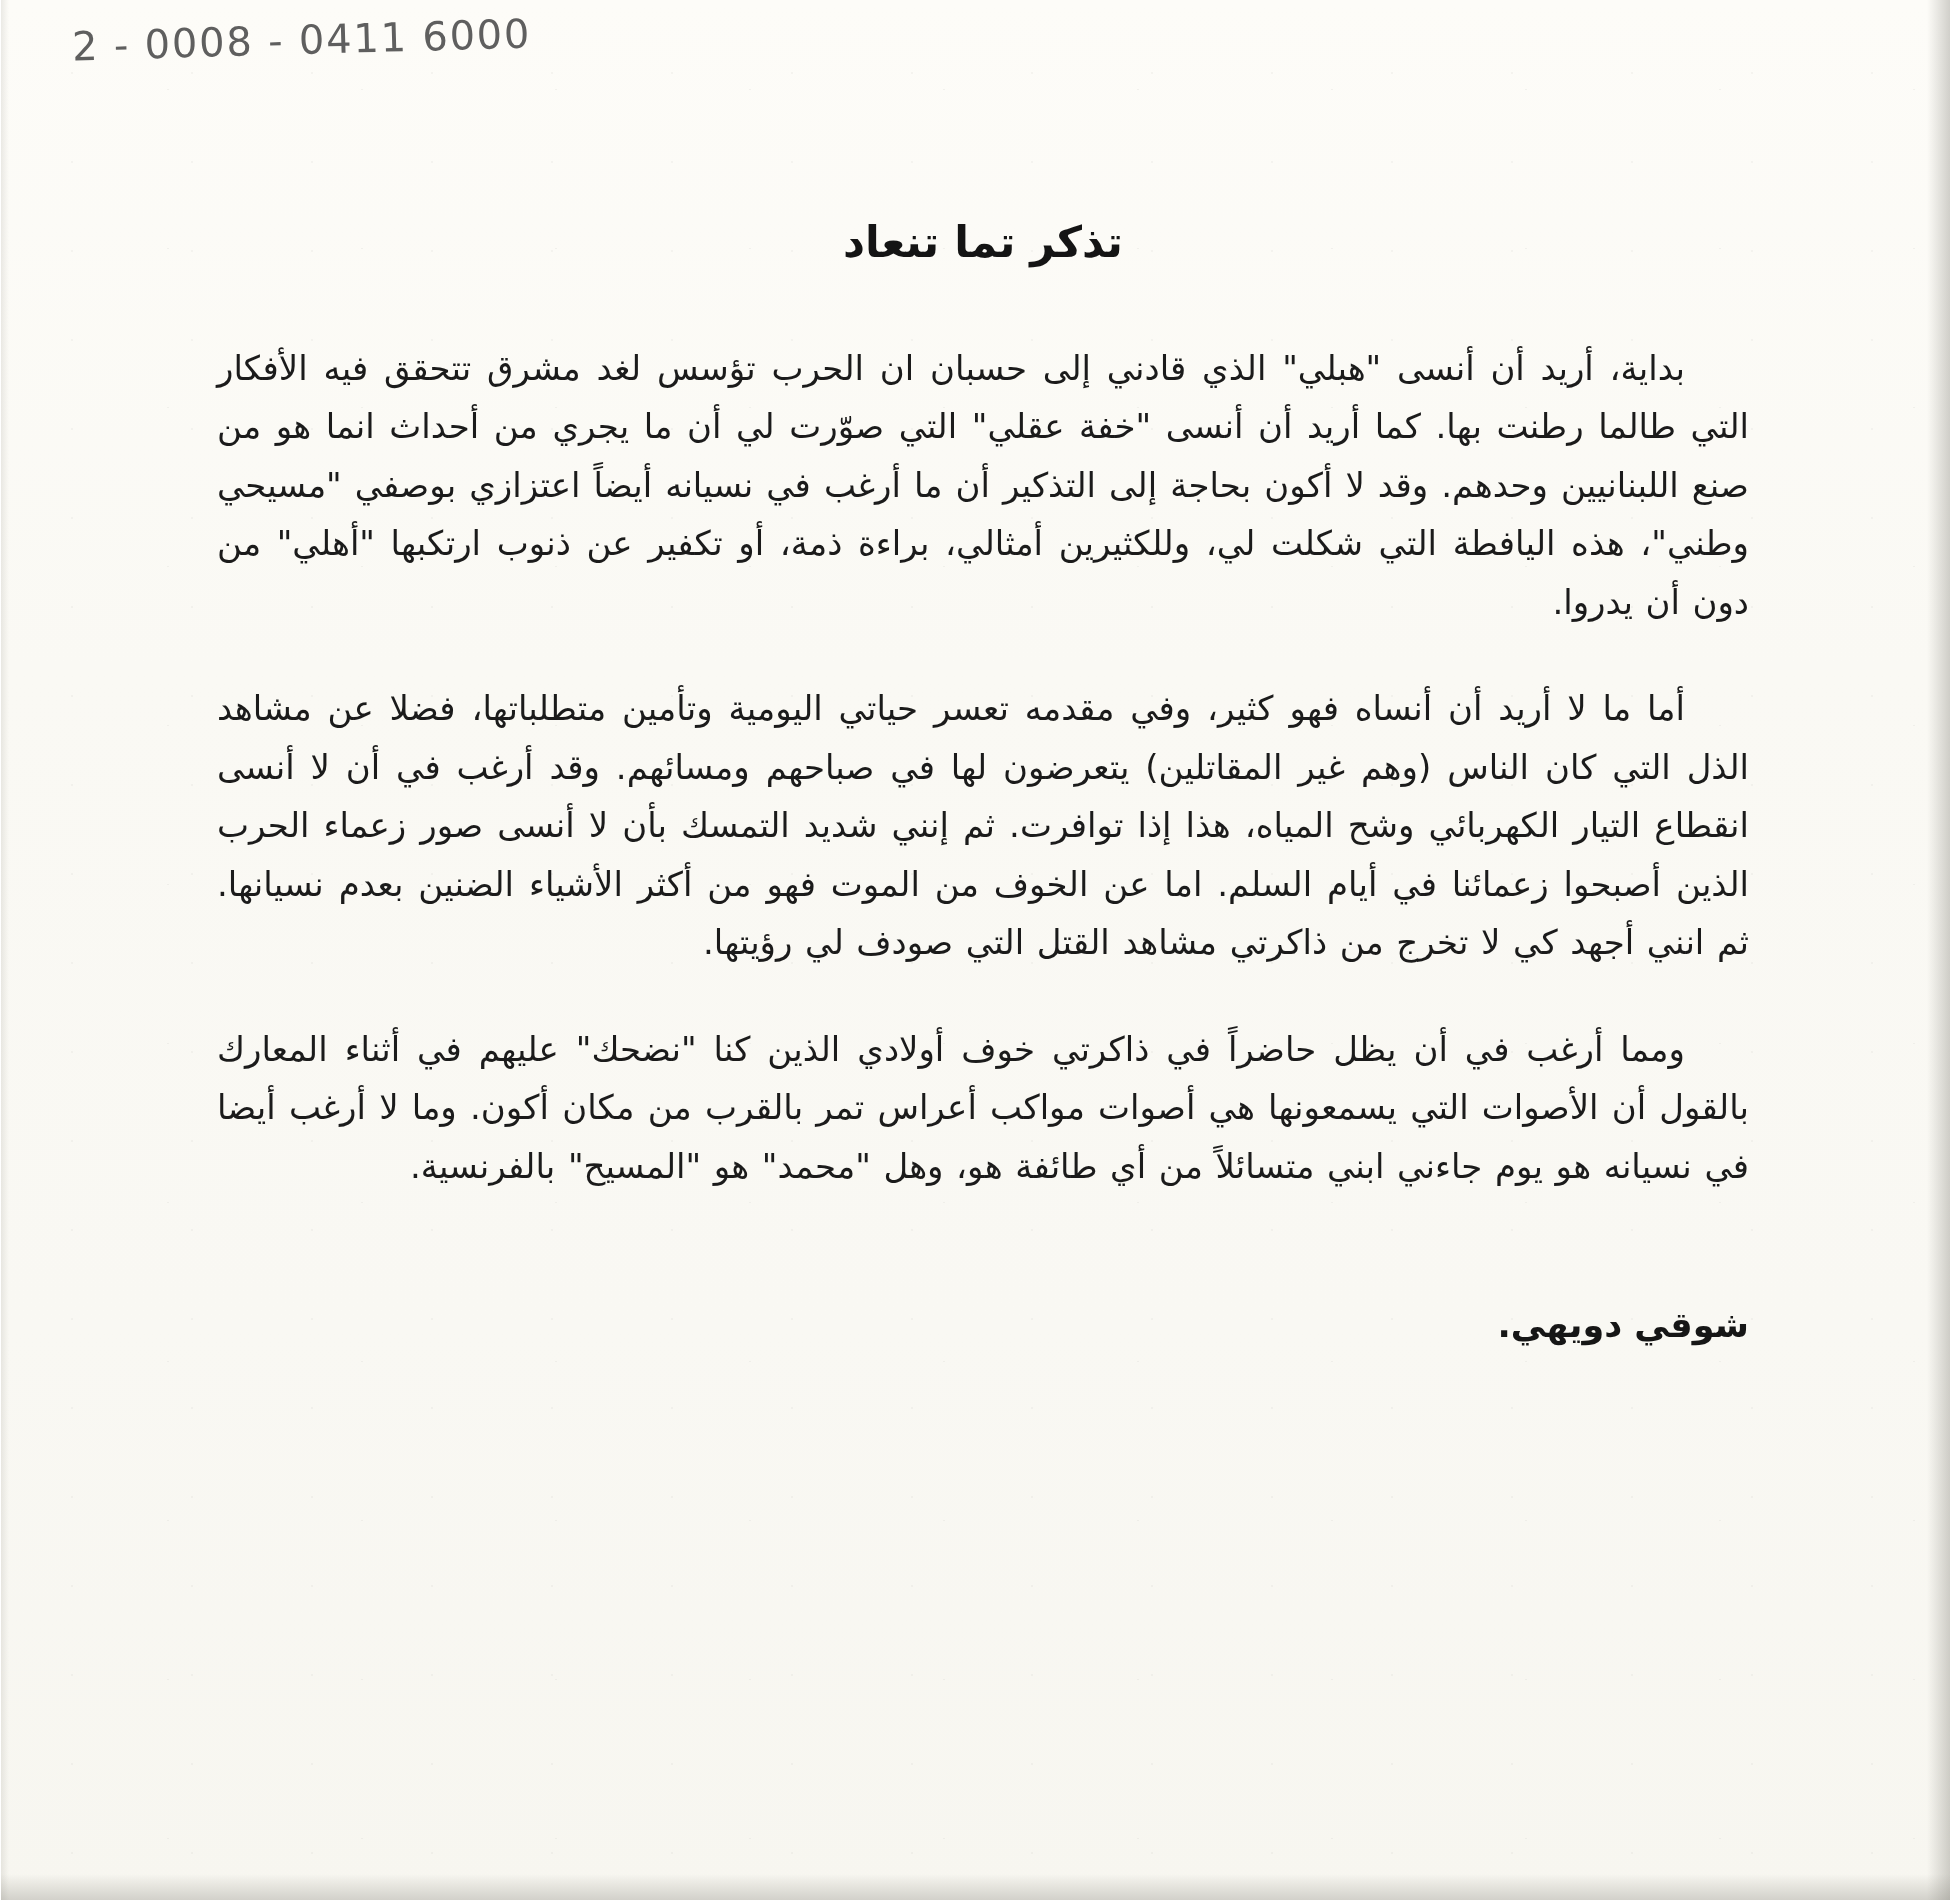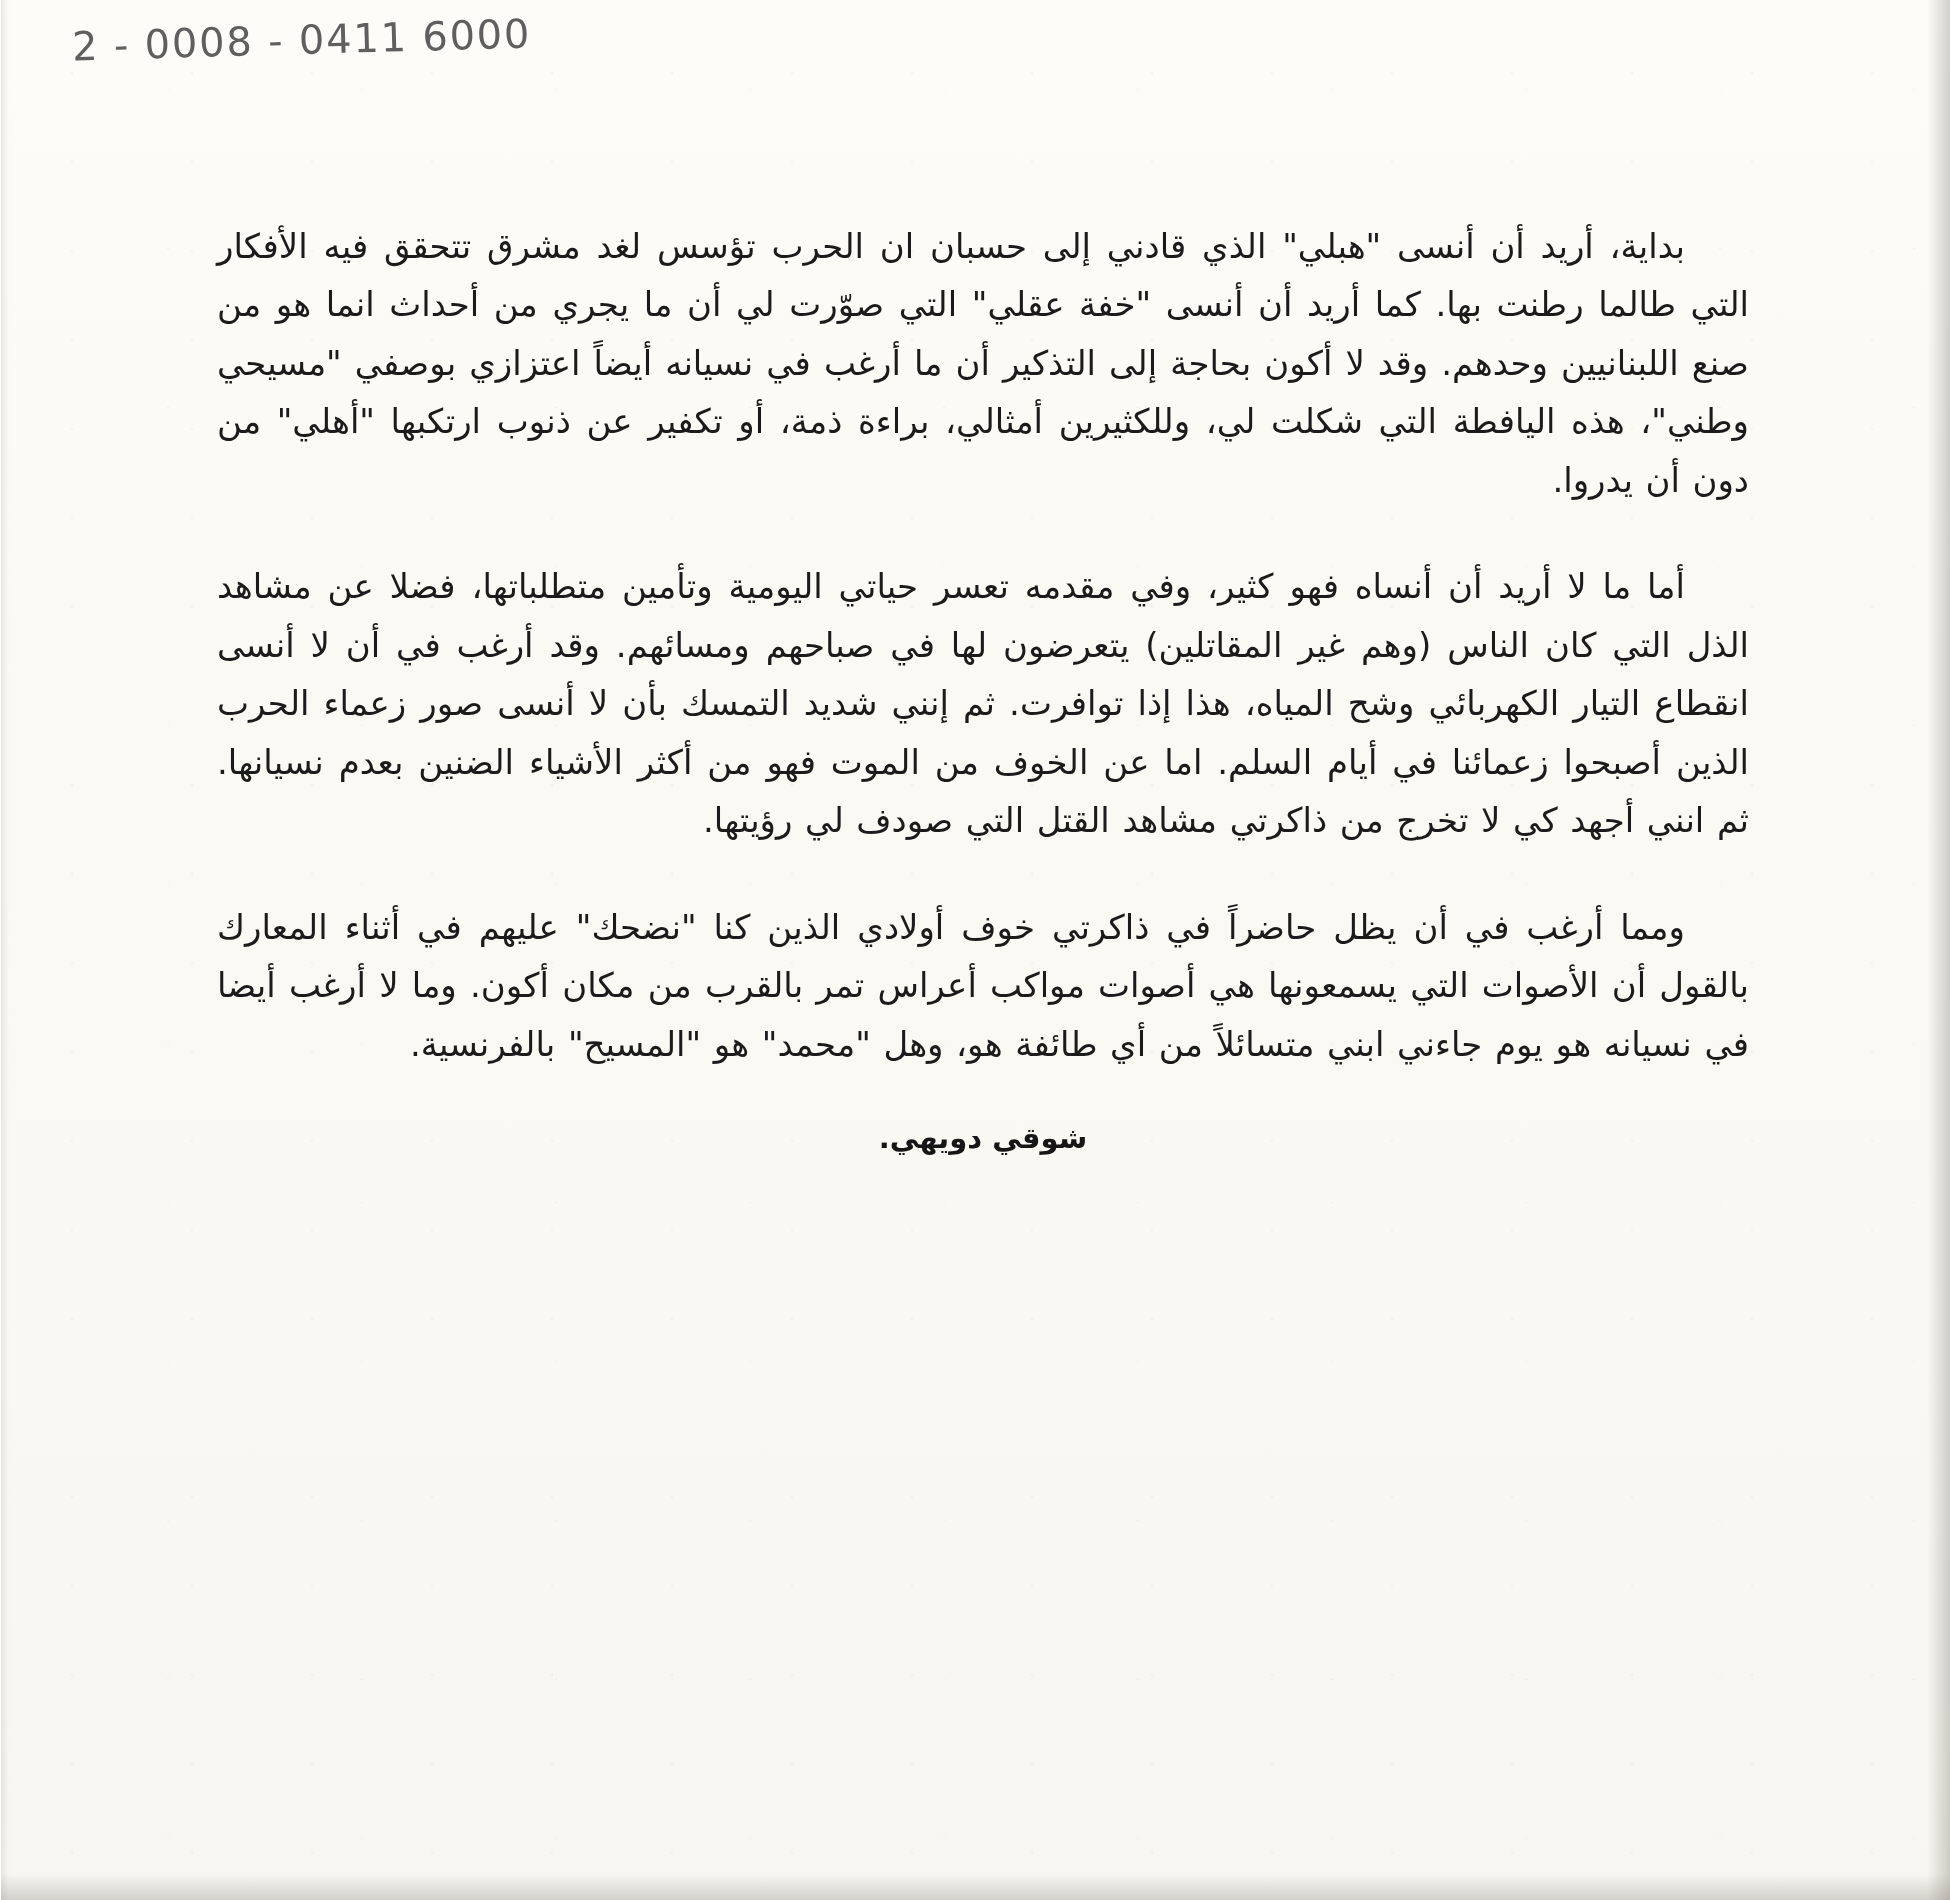"تذكر تما تنعاد" h1.doc-title { html: none -> <h1>تذكر تما تنعاد</h1> }
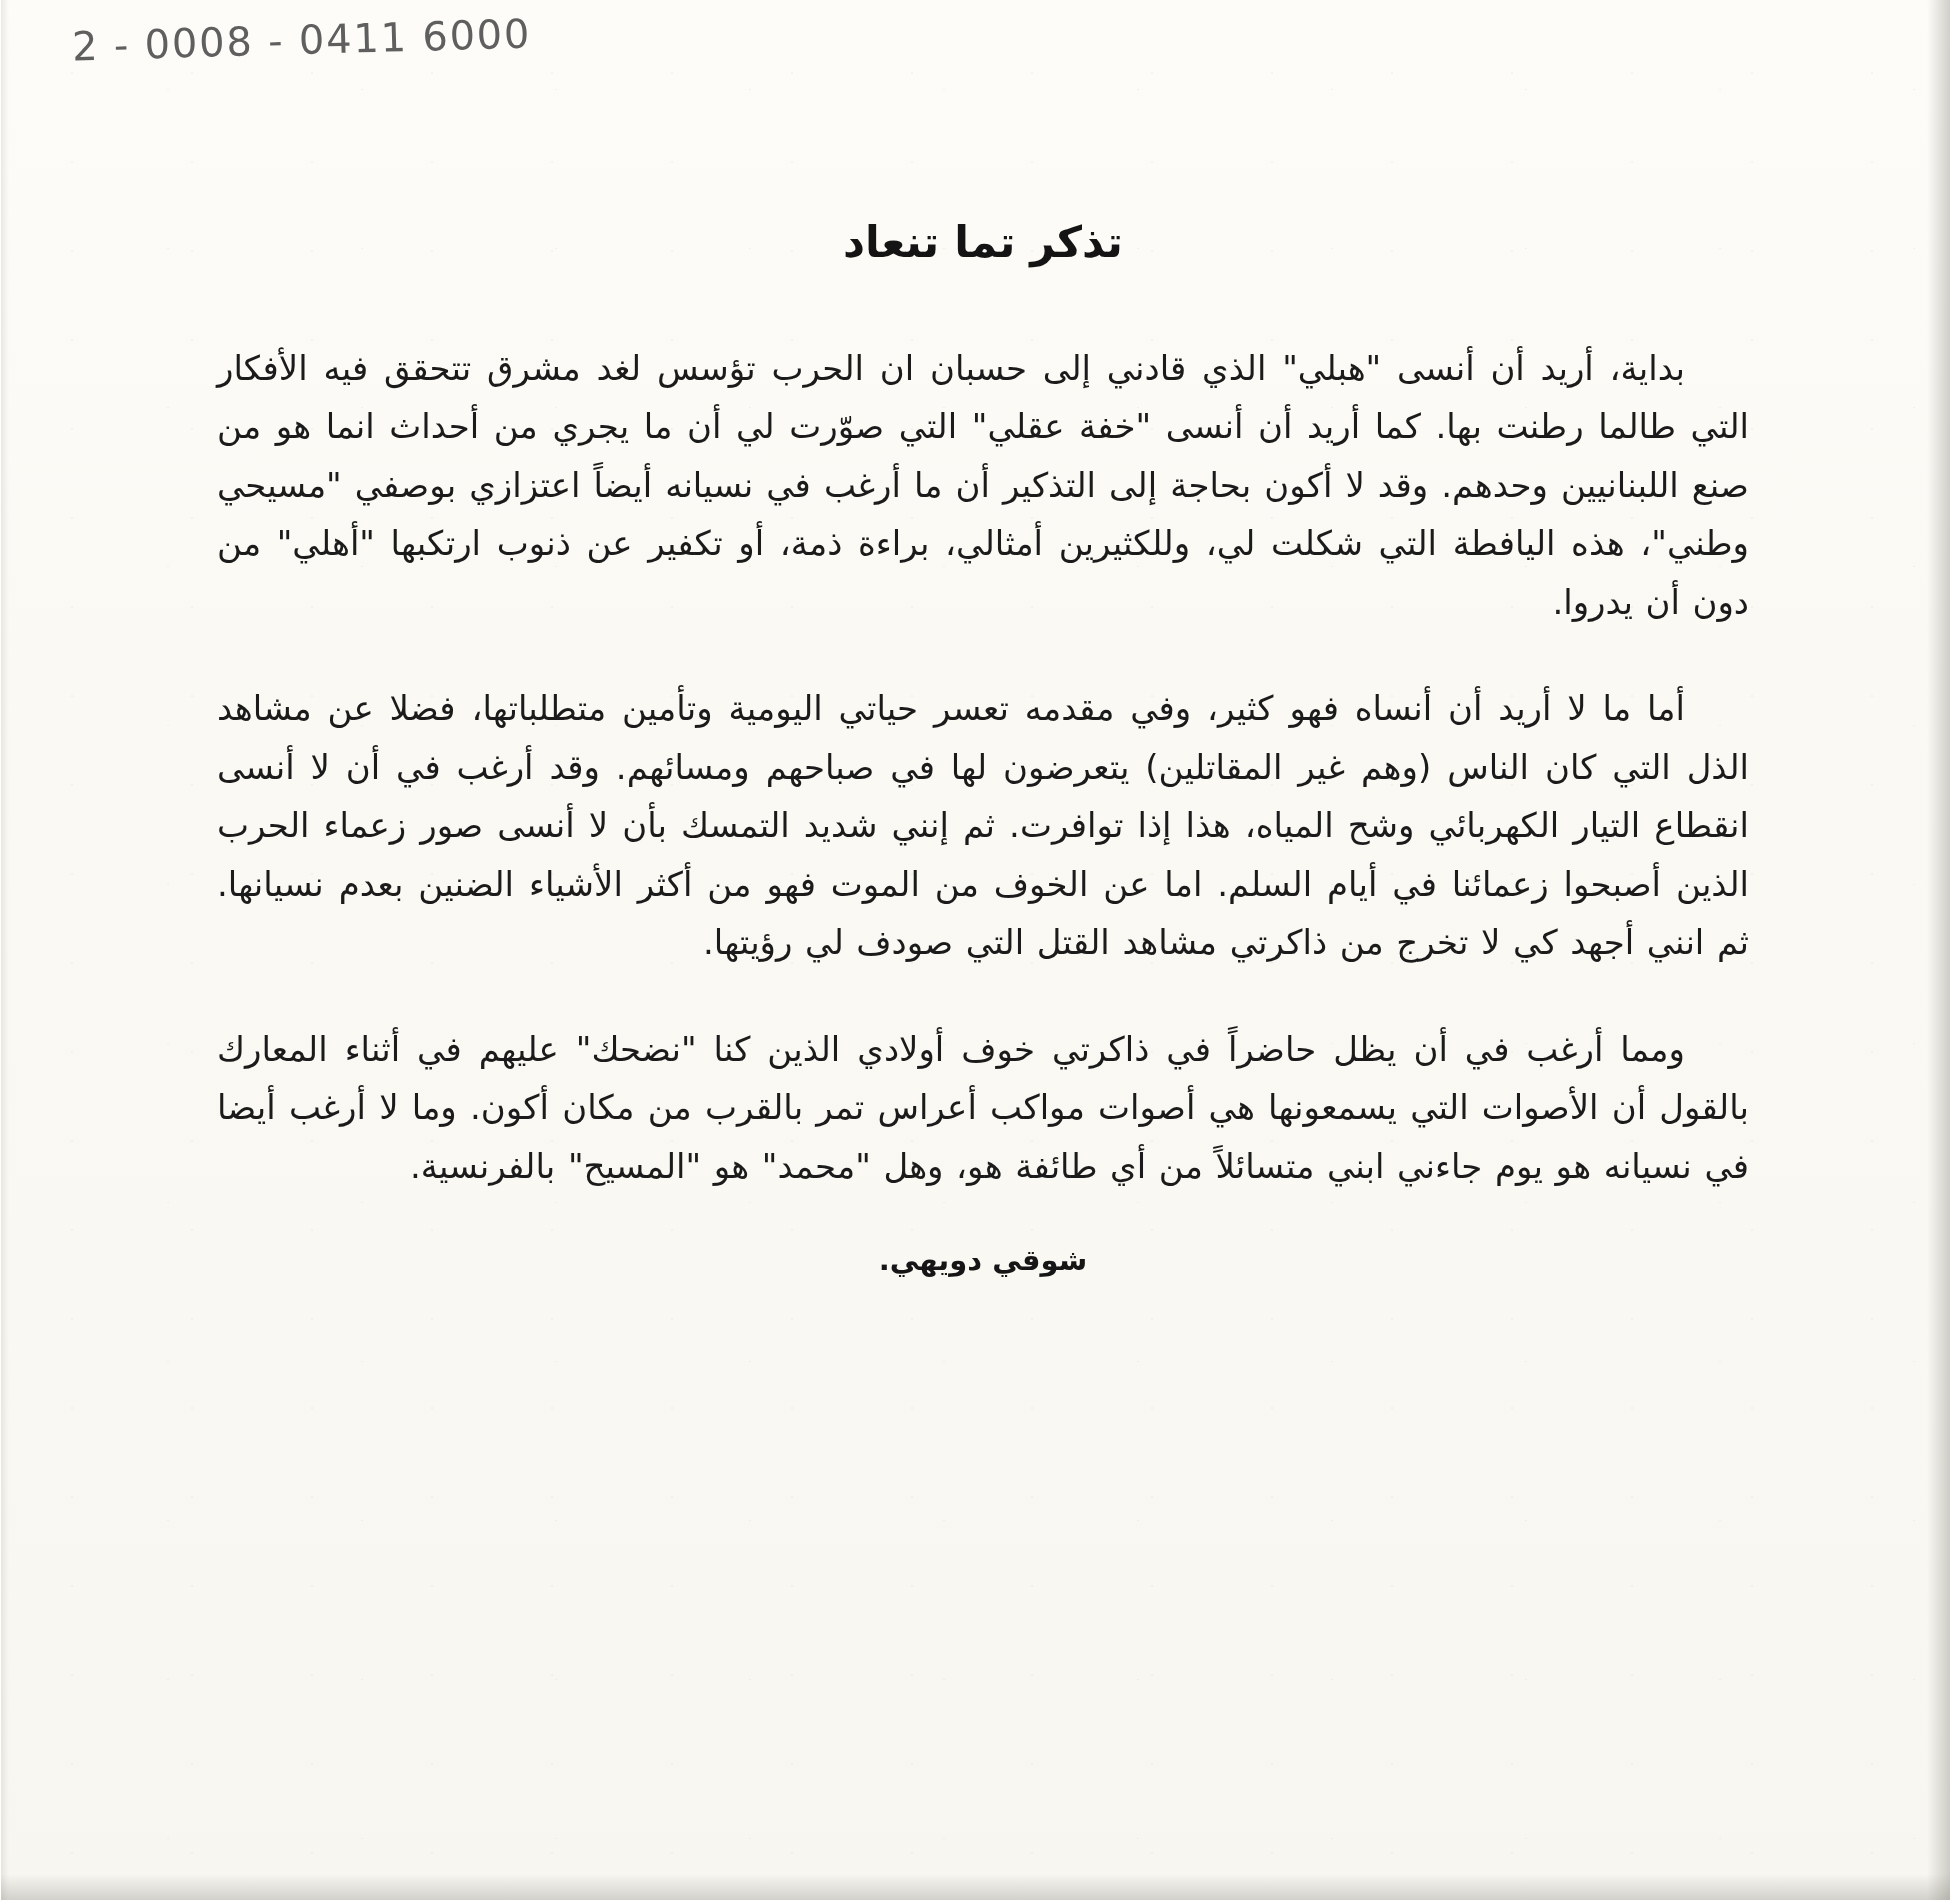"شوقي دويهي." .doc-signature { font-size: 29px -> 35px; margin-top: 48px -> 110px; text-align: center -> right }
